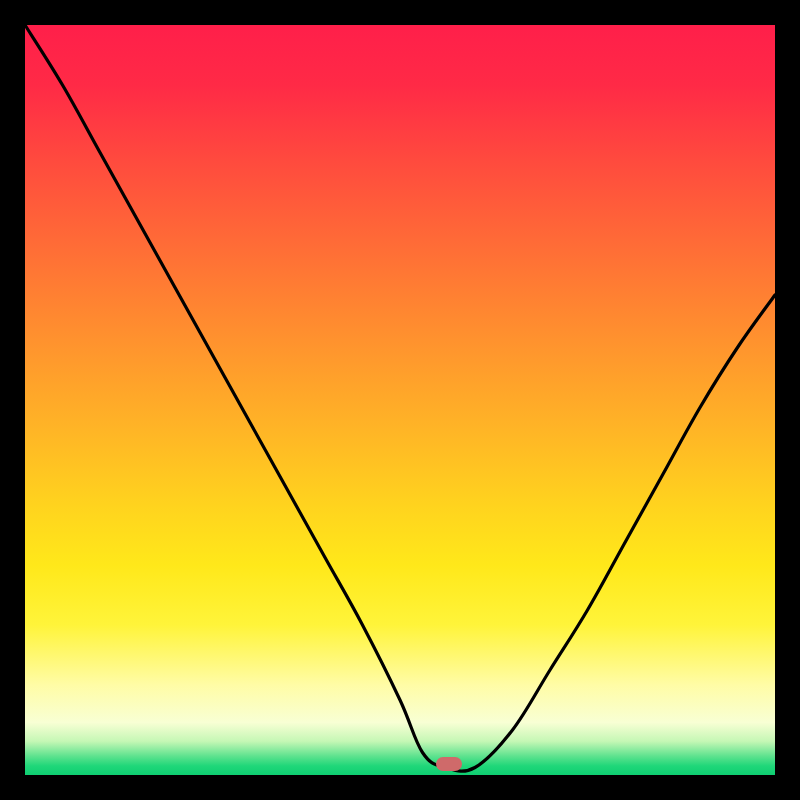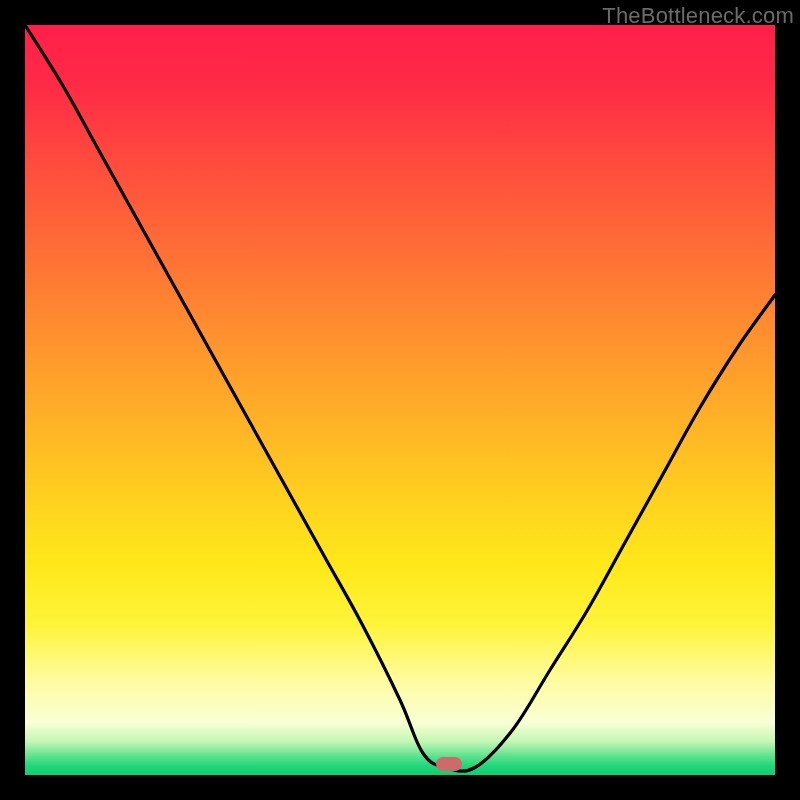"TheBottleneck.com" div.watermark { html: <div>TheBottleneck.com</div> -> none }
